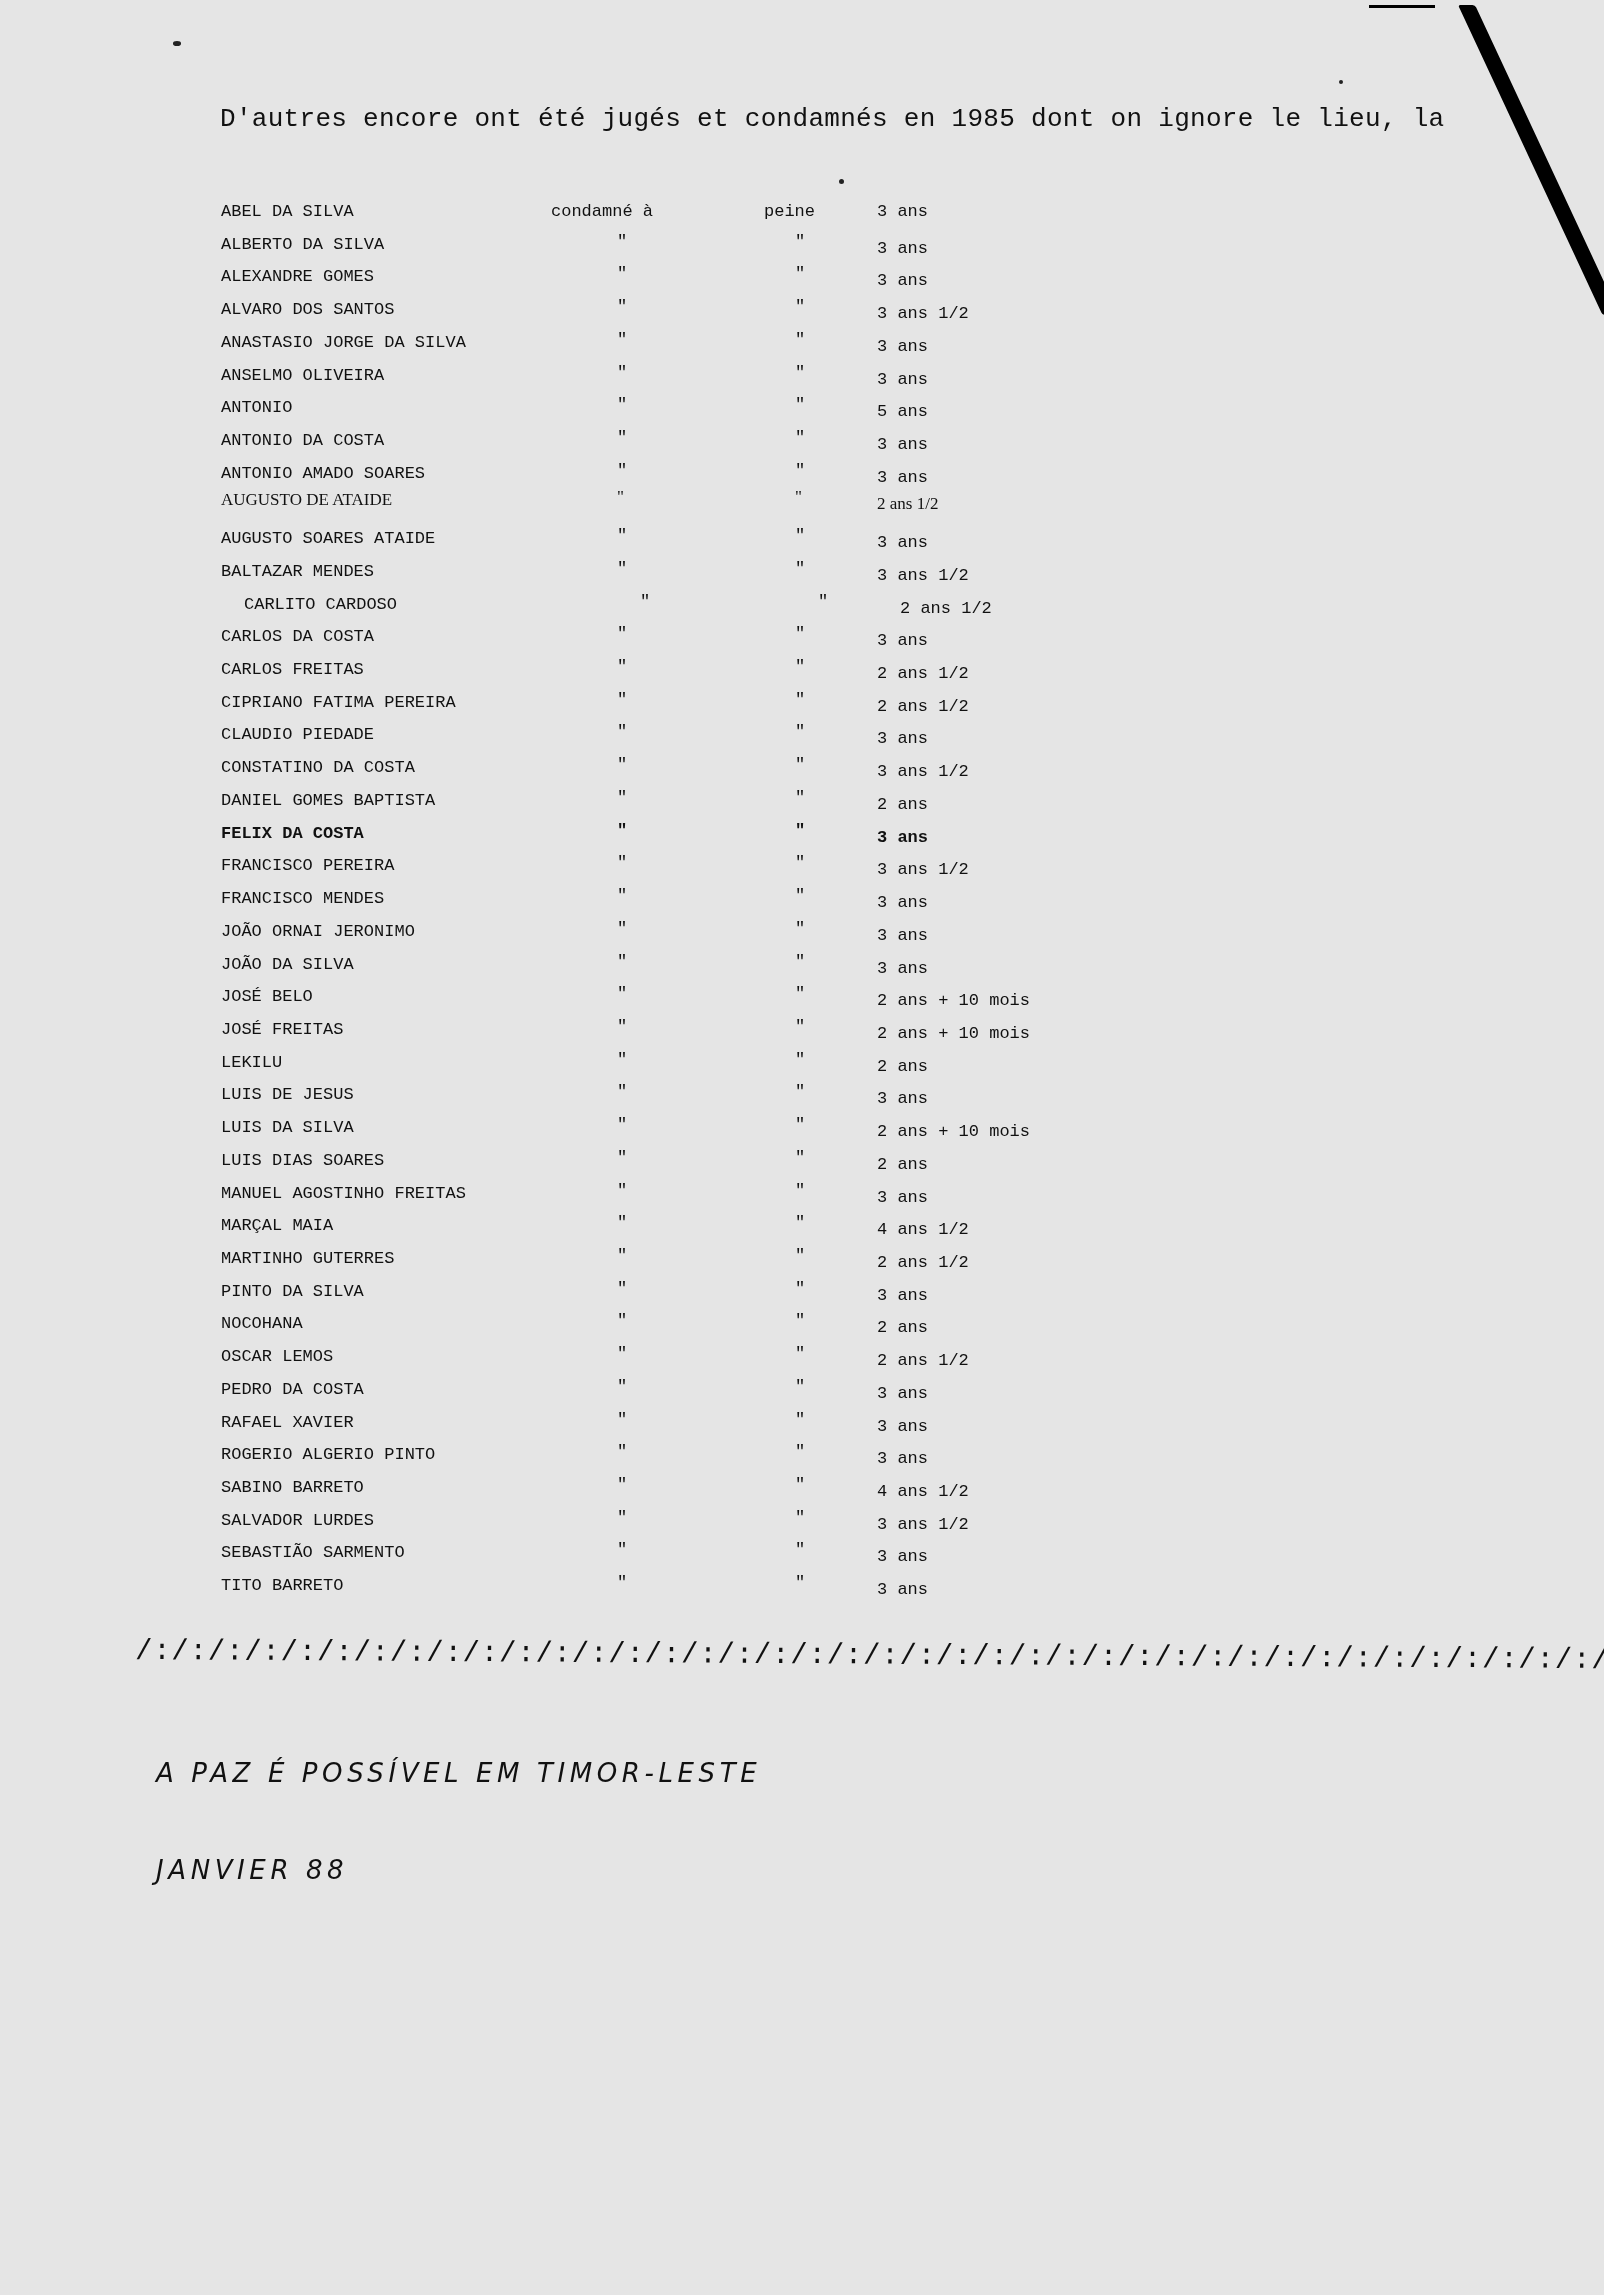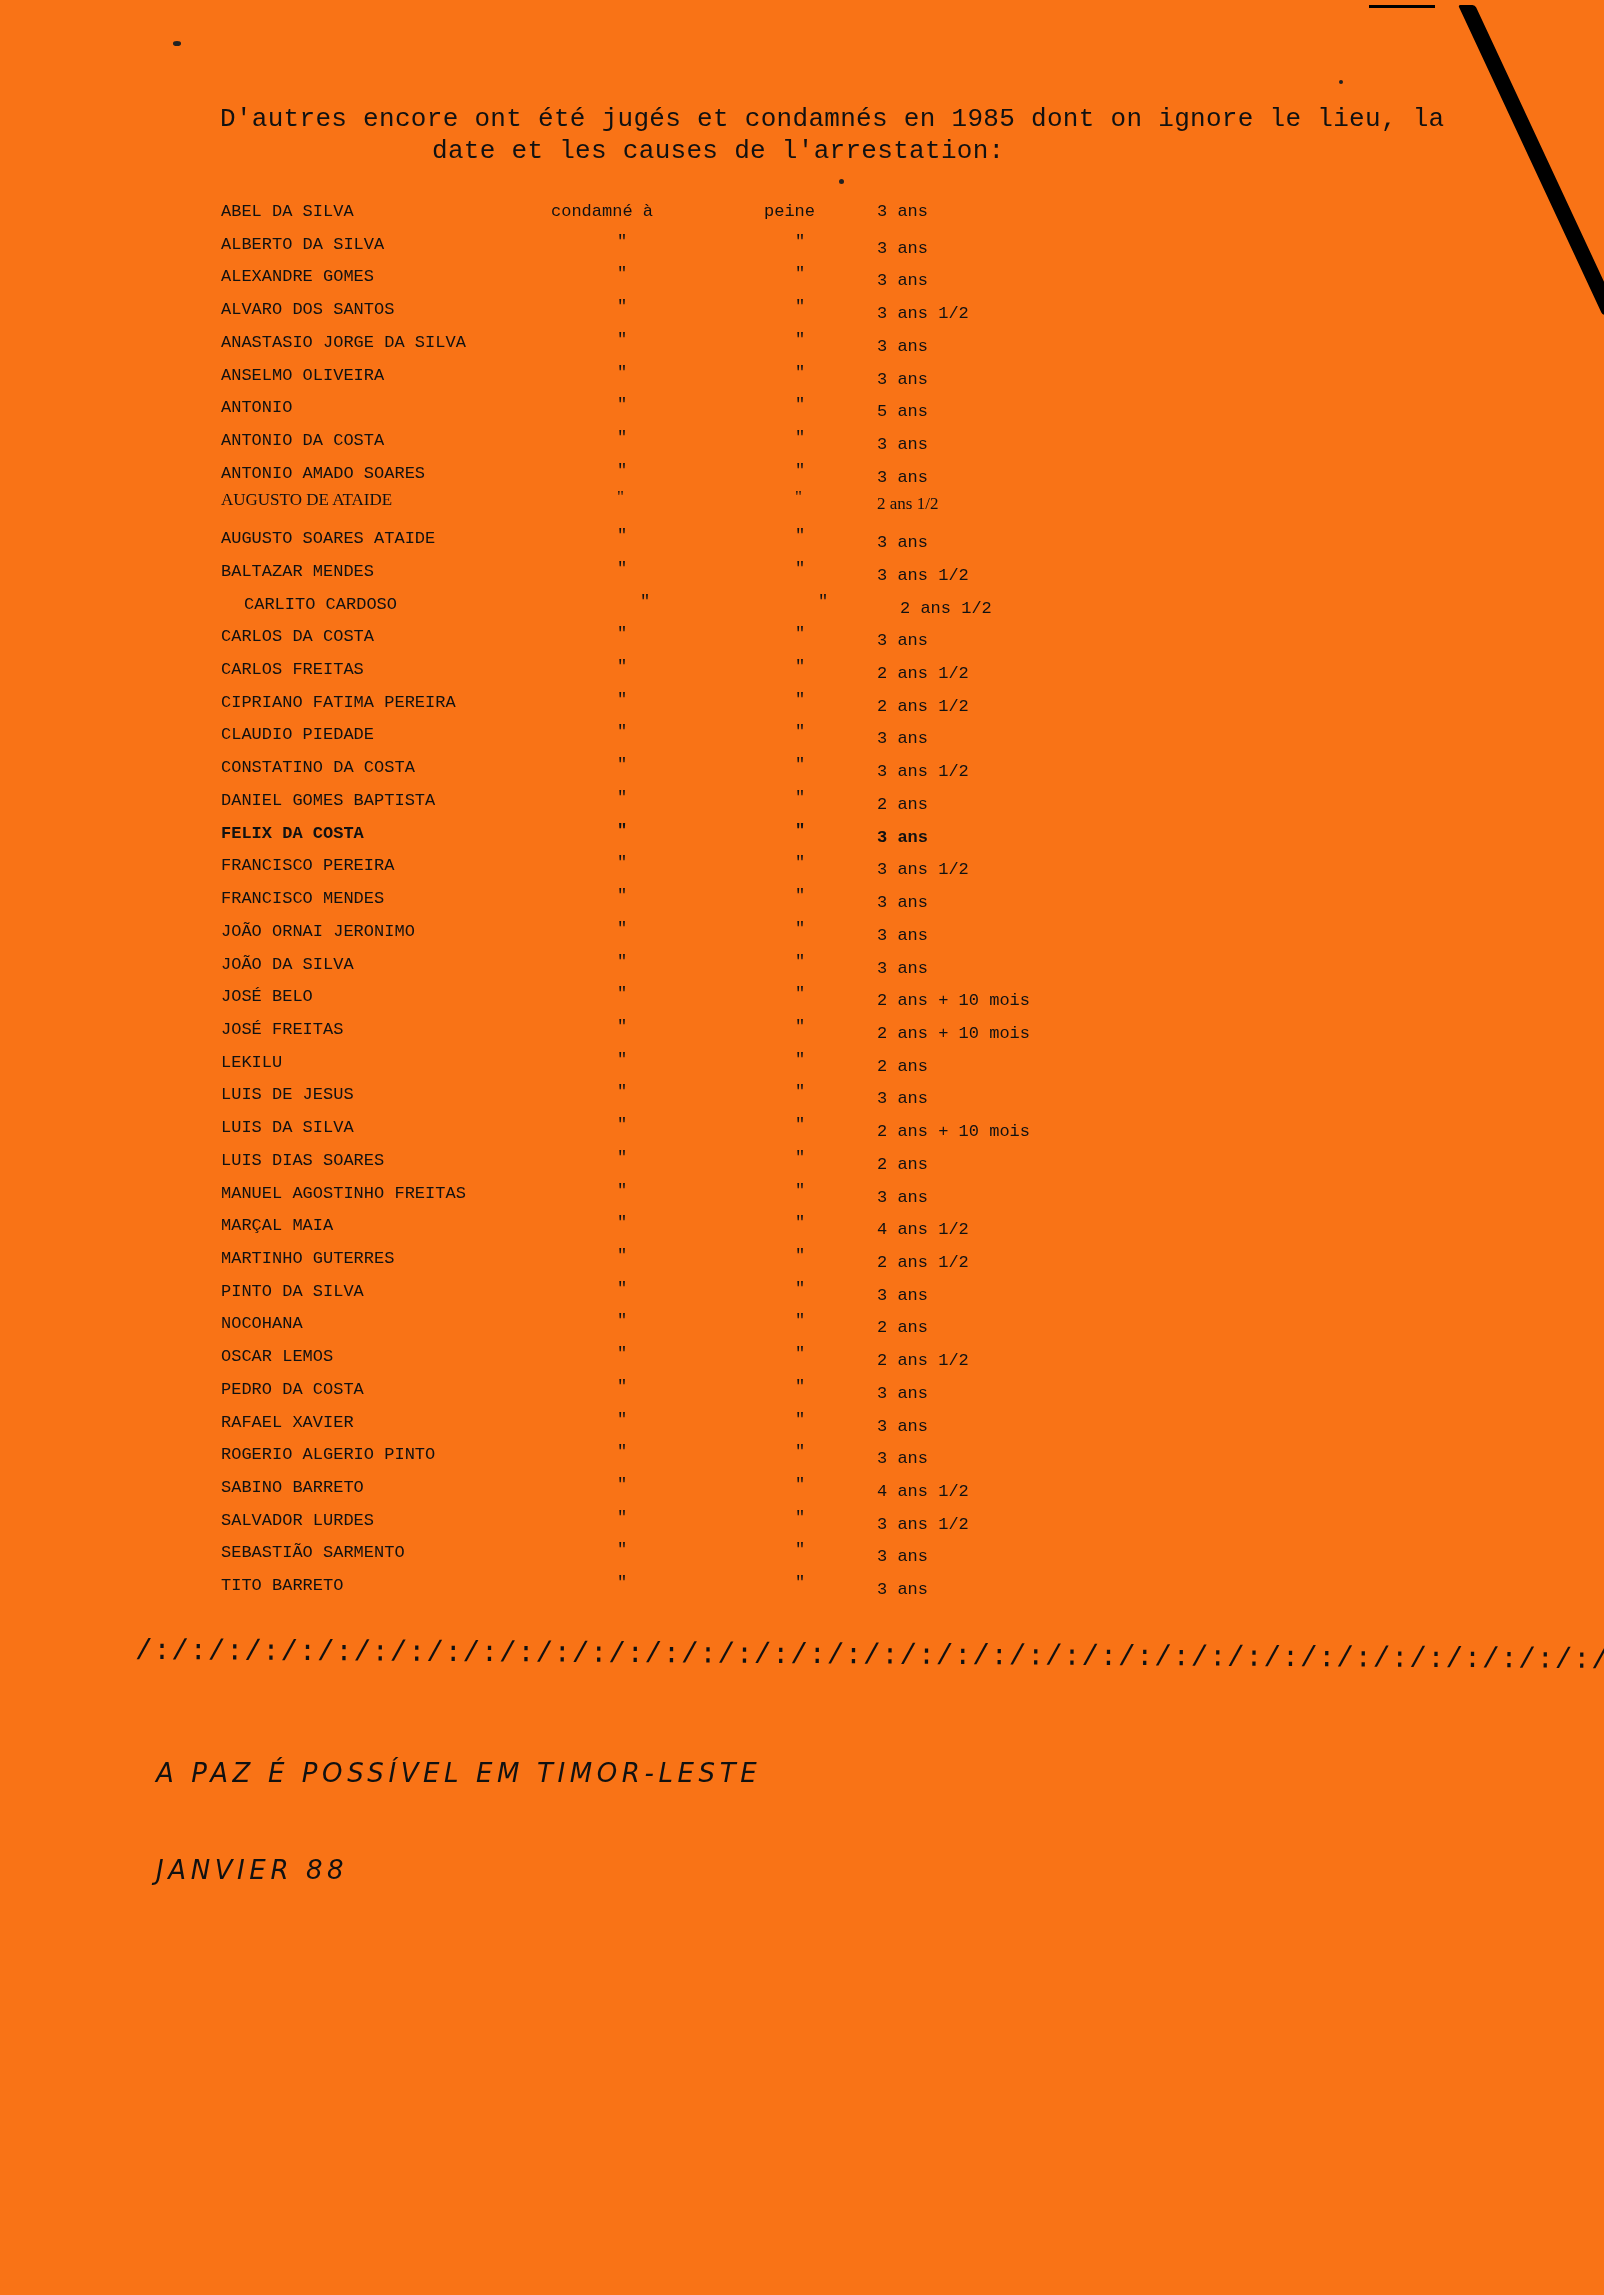"D'autres encore ont été jugés" .page { background: #f97316 -> #e5e5e5 }
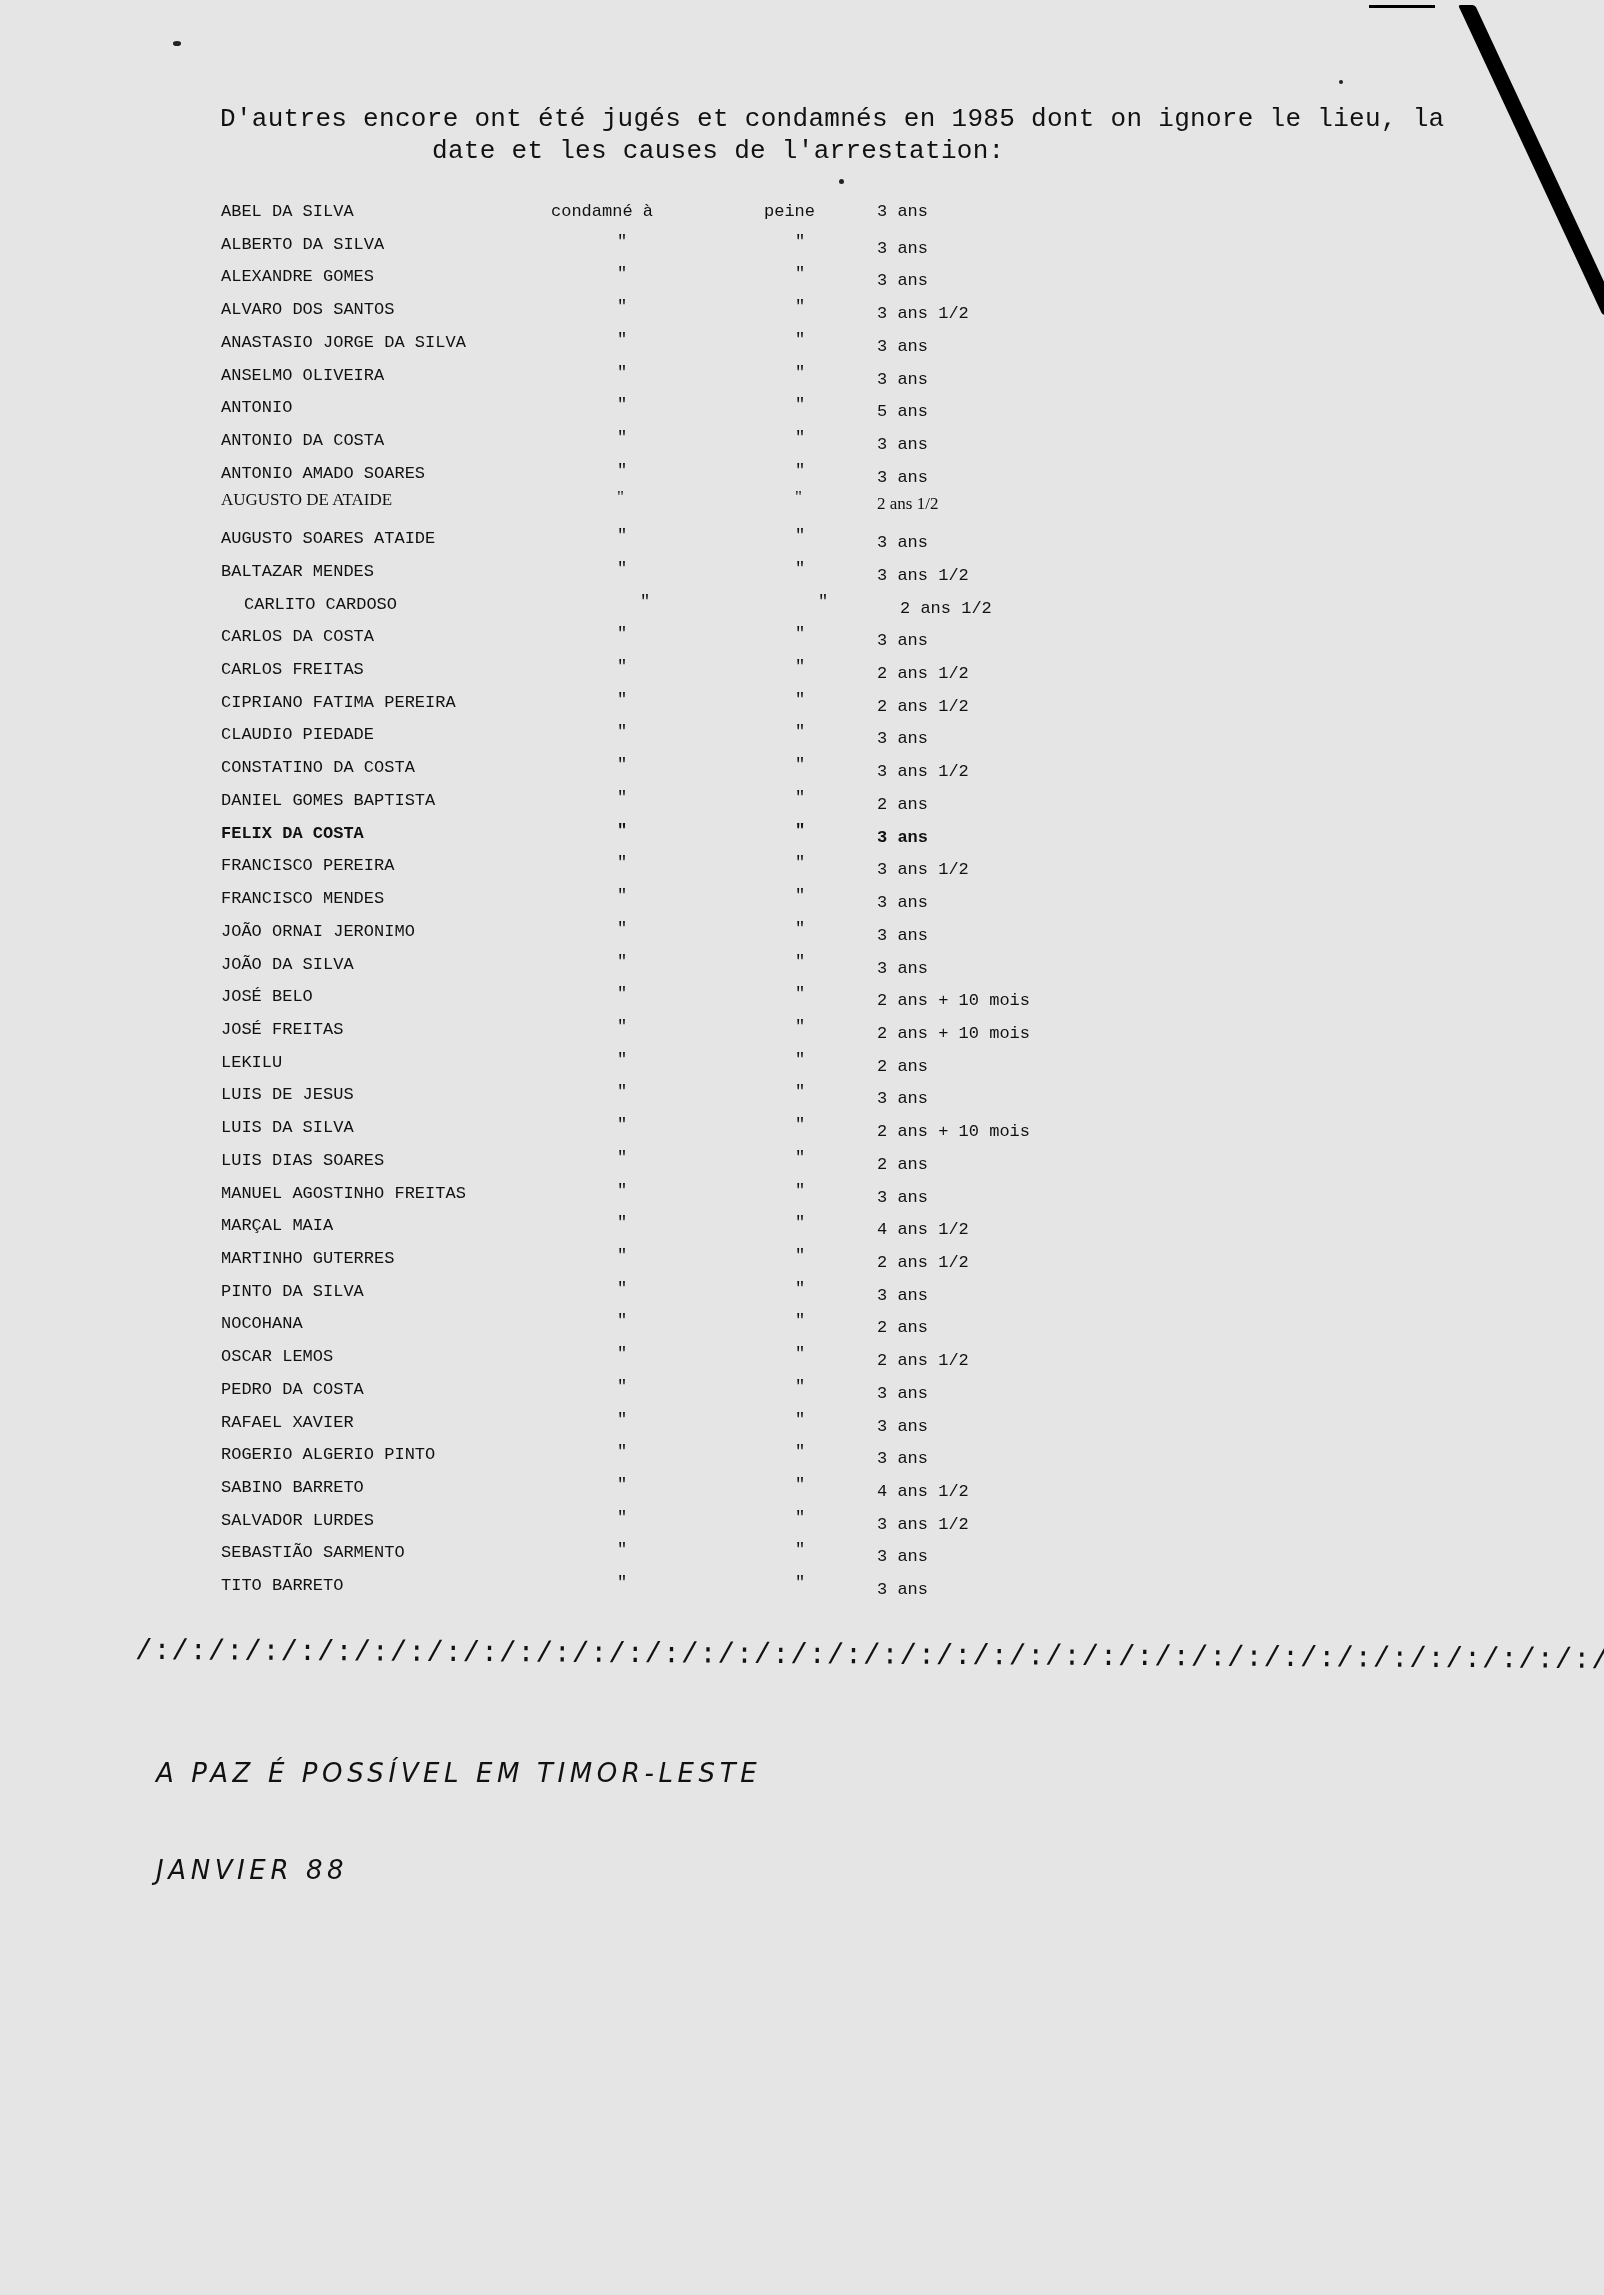"date et les causes de" div.intro { html: <div>date et les causes de l'arrestation:</div> -> none }
